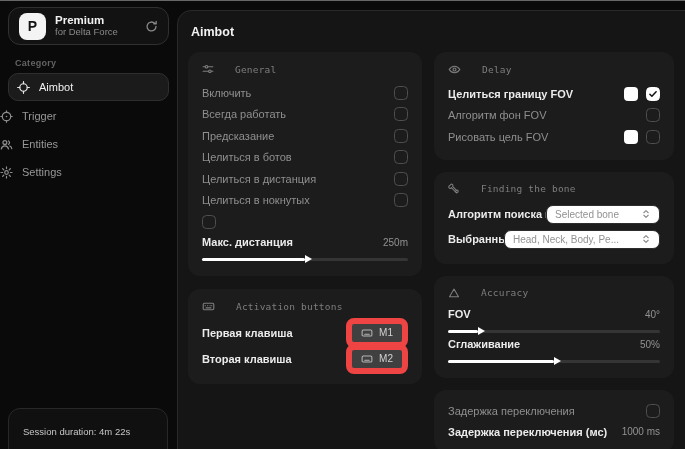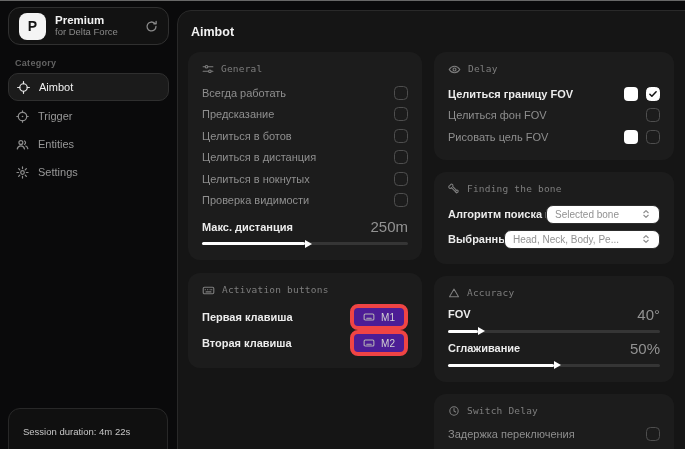"General" .card-h { align-items: none -> center; gap: 7px -> 21px }
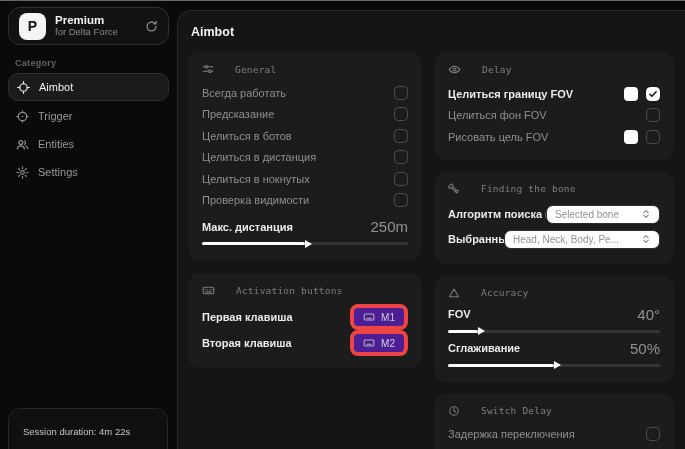"Включить" div.row { html: none -> <div> <span>Включить</span> <span></span> </div> }
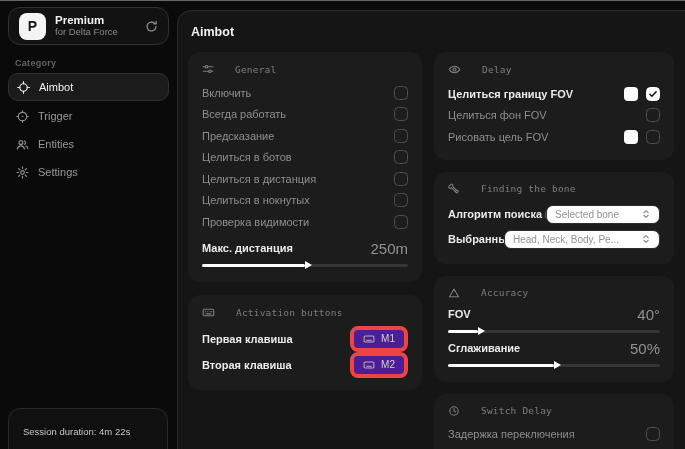"Trigger" .nav-item { padding: 0 16px -> 0 0 }
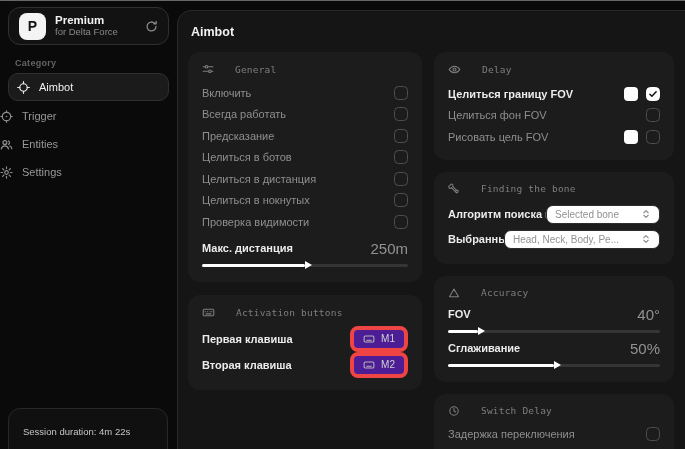"Целиться фон FOV" span.lbl { text: Целиться -> Алгоритм }
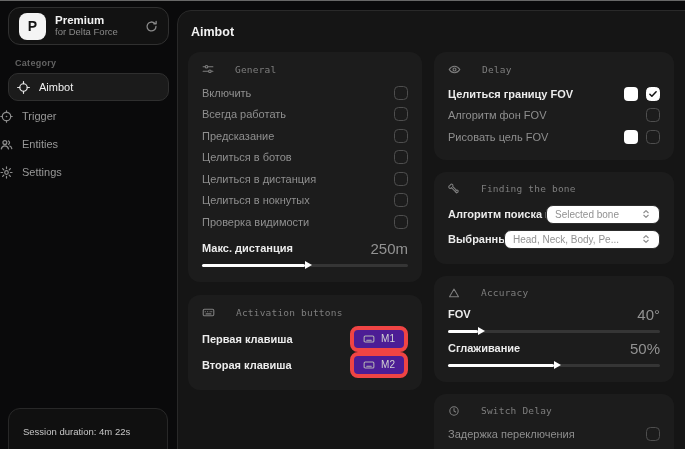"Проверка видимости" span.lbl { html: <span>Проверка видимости</span> -> none }
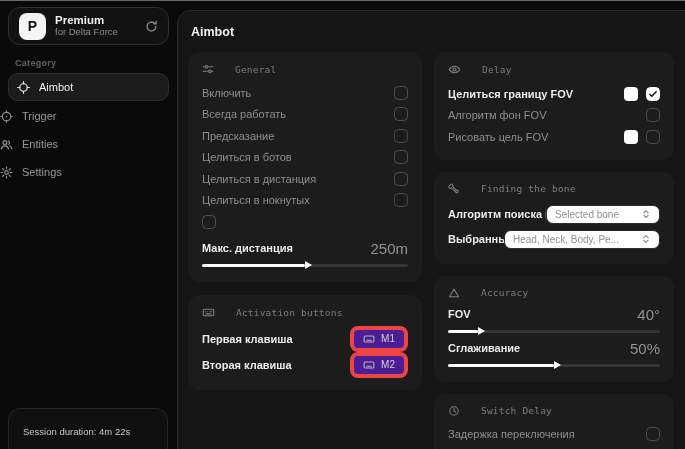"Макс. дистанция" .srow { margin-top: 7px -> 1px }
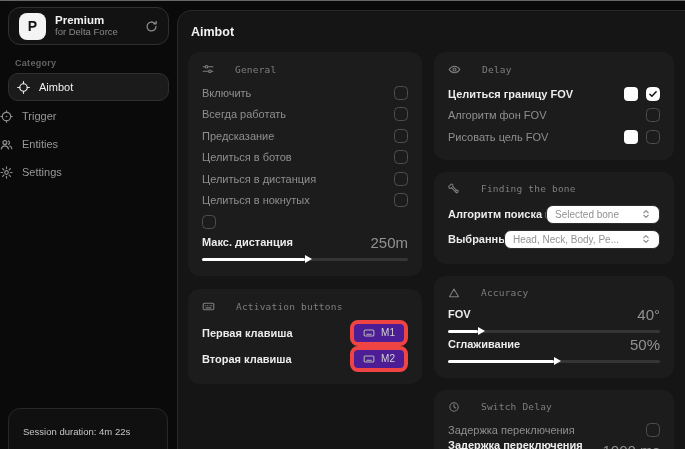"250m" .srow .val { font-size: 15px -> 10px }
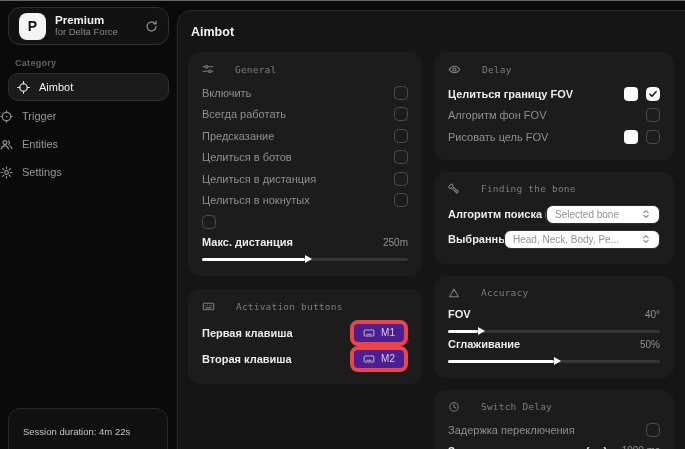"M1" .keybtn { background: #4c1d95 -> #404040; border: 4px solid #ef4444 -> 6px solid #ef4444 }
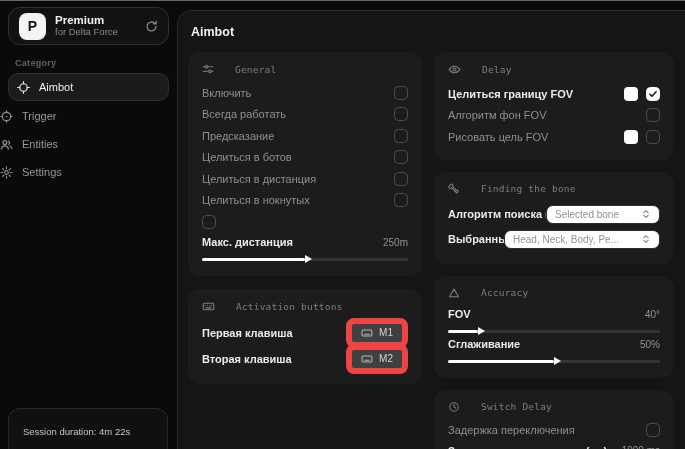"Switch Delay" div.card-h { html: <div> <span> <svg> <circle></circle> <path></path> </svg> </span> <span>Switch Delay</span> </div> -> none }
